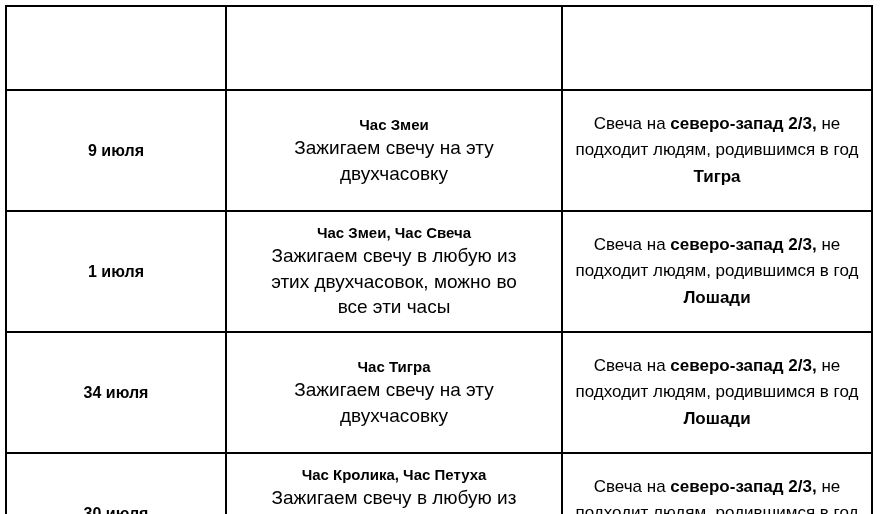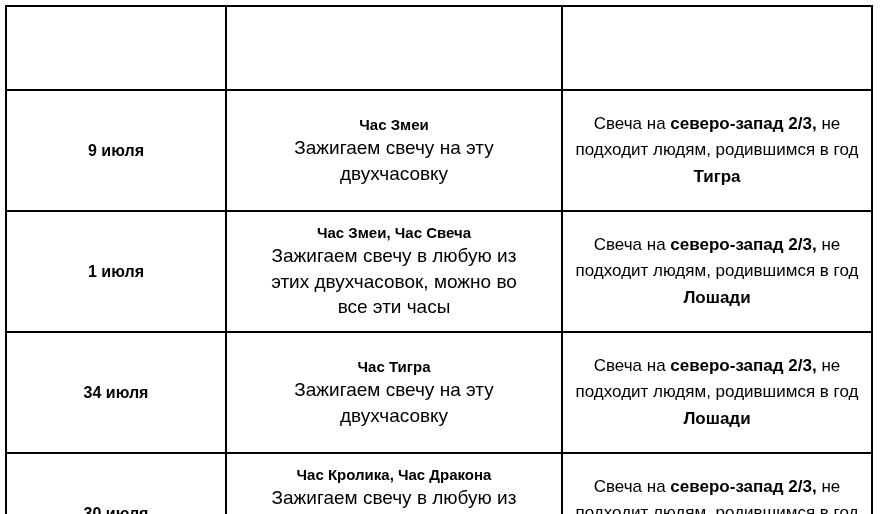"Час Кролика, Час Дракона" div.time-title { text: Дракона -> Петуха }
